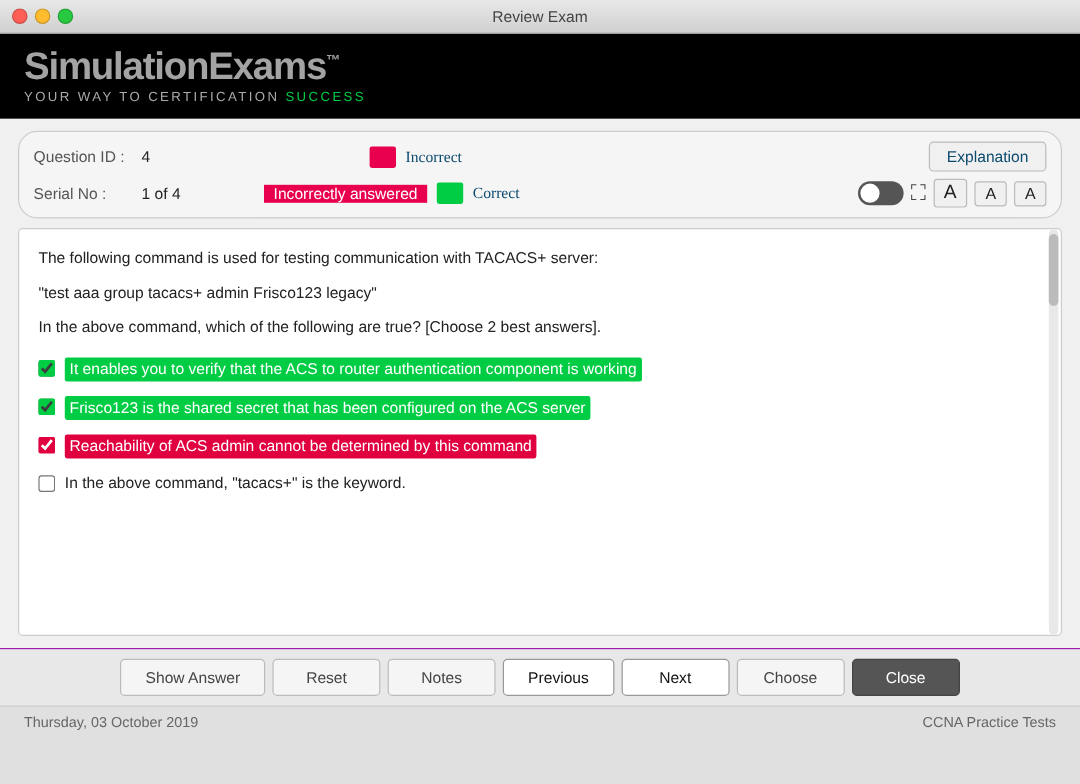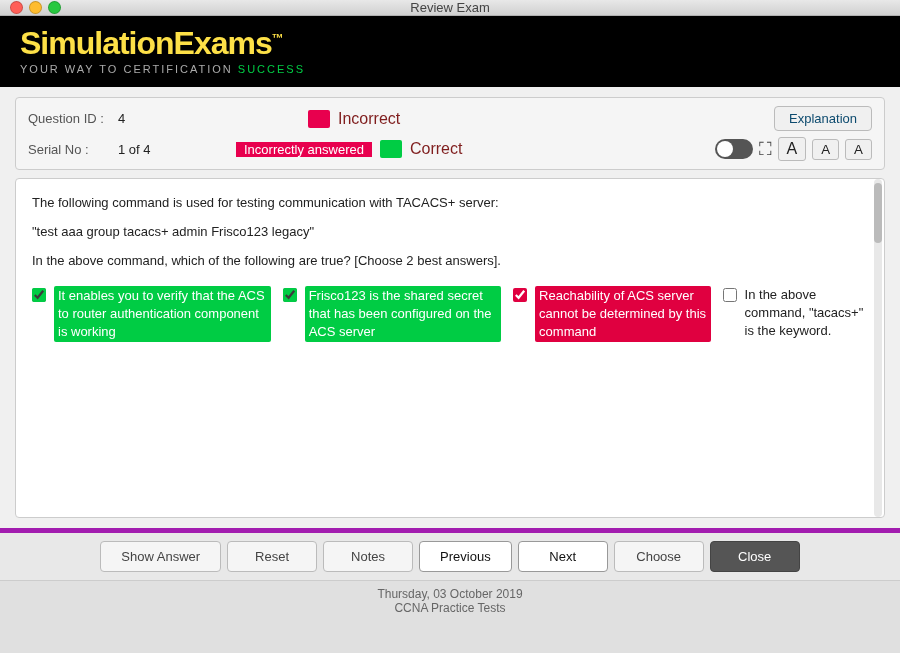"Review Exam" .title-bar { height: 16px -> 28px }
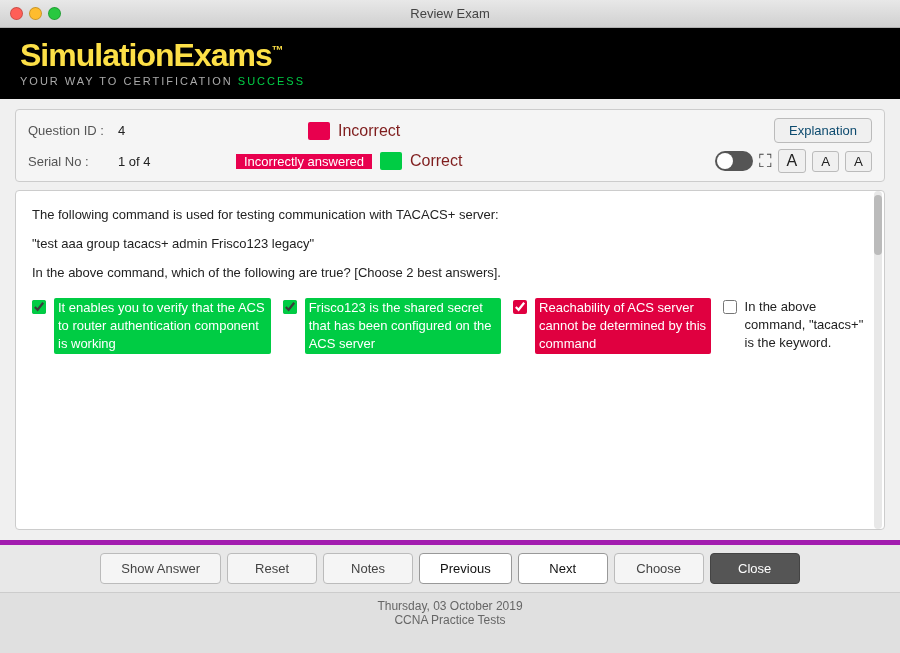"SimulationExams™" .header-logo { color: #fde047 -> #a3a3a3 }
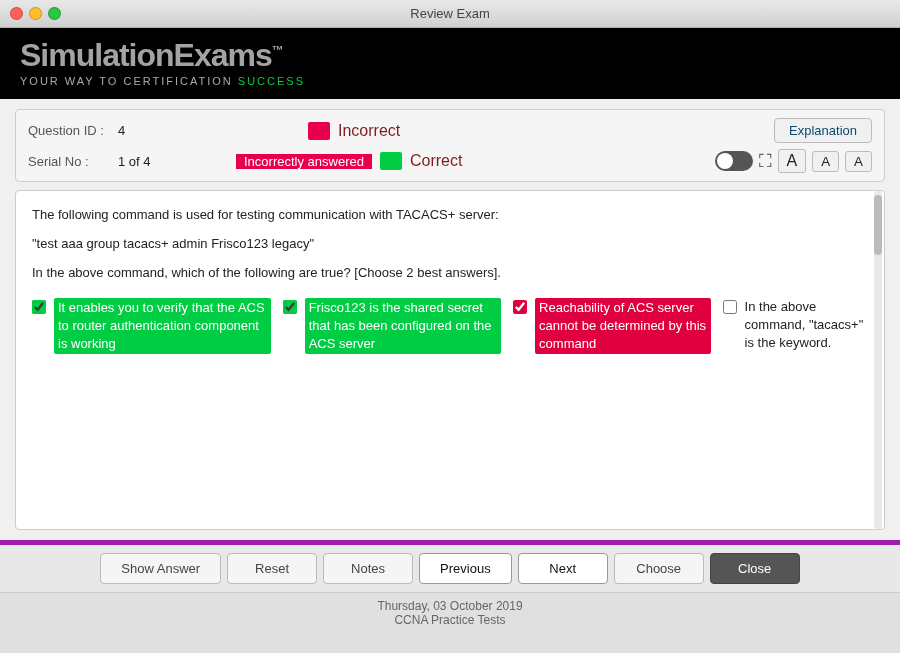"Question ID :" .info-panel { border-radius: 4px -> 16px }
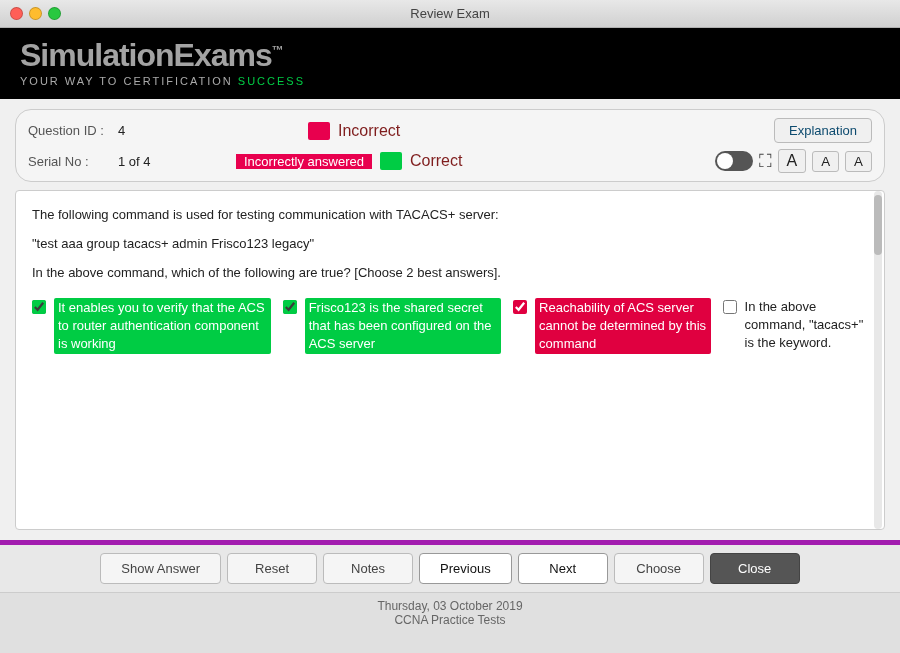"Incorrect" .status-text { color: #7f1d1d -> #0c4a6e; font-family: none -> Liberation Serif, serif; font-size: 16px -> 13px }
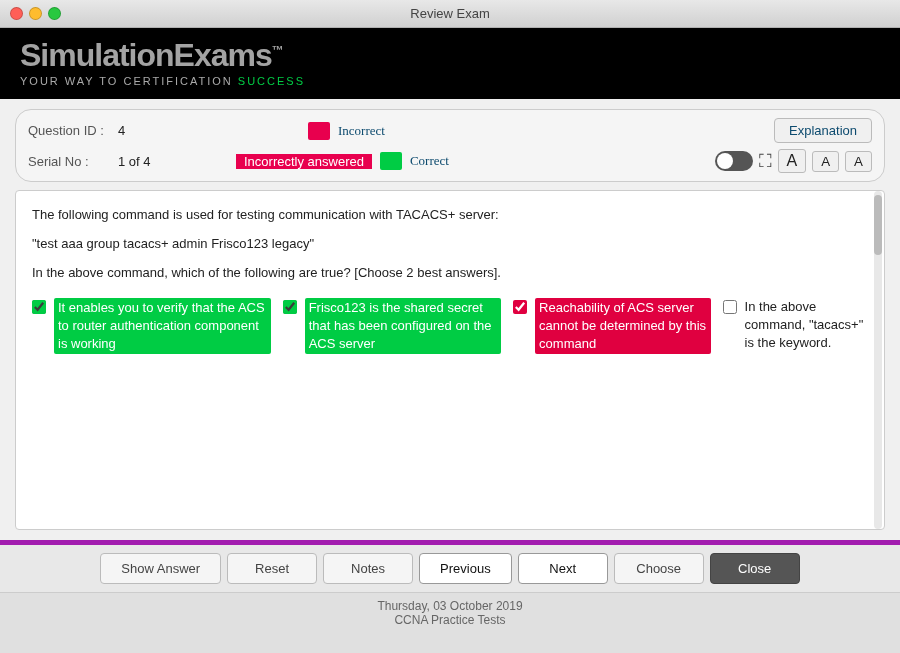"Incorrectly answered" div { margin-left: 48px -> 32px }
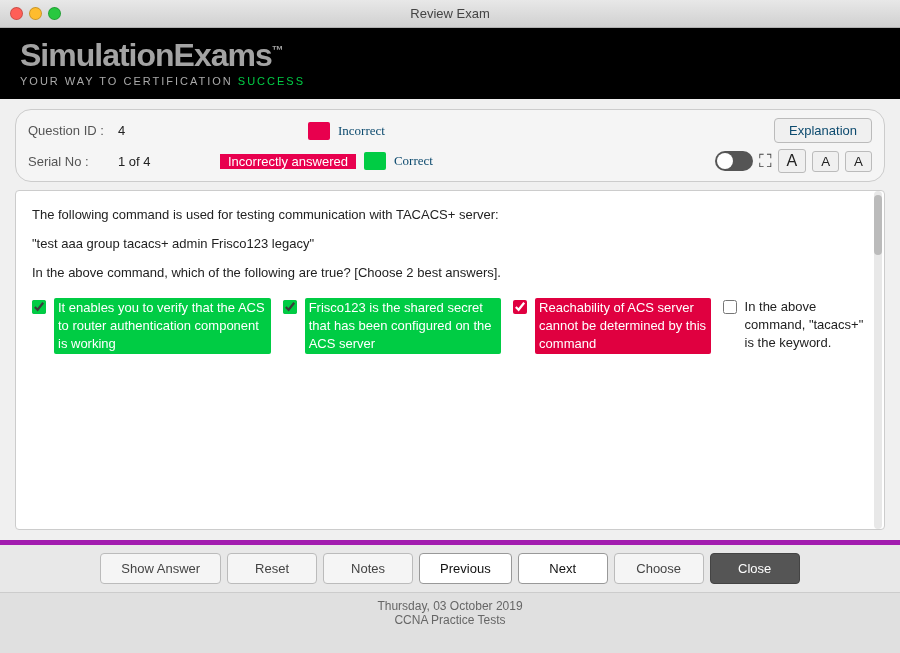"It enables you to verify" .answer-options { flex-direction: row -> column }
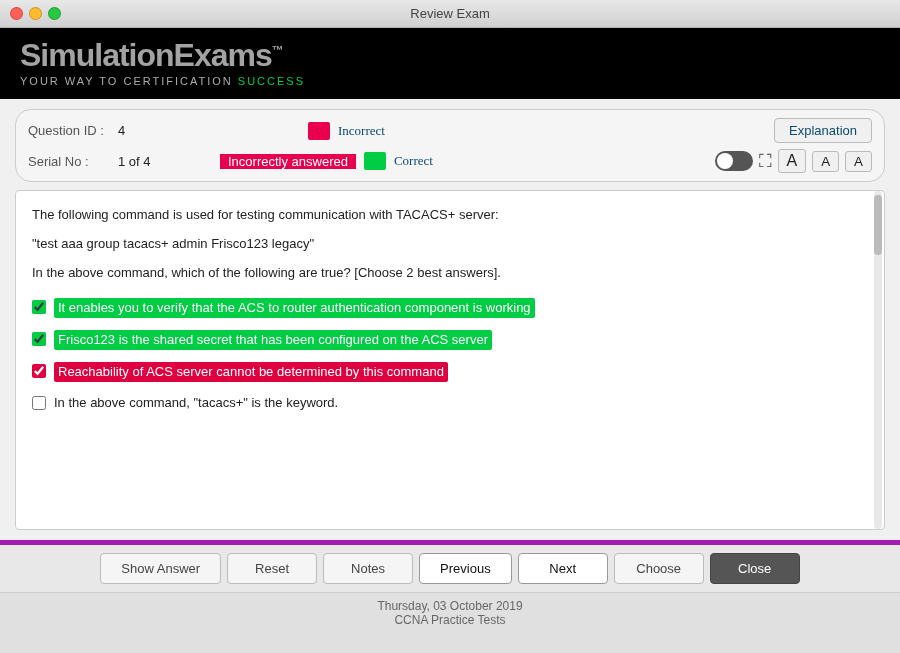"Reachability of ACS server cannot" span.option-text { text: server -> admin }
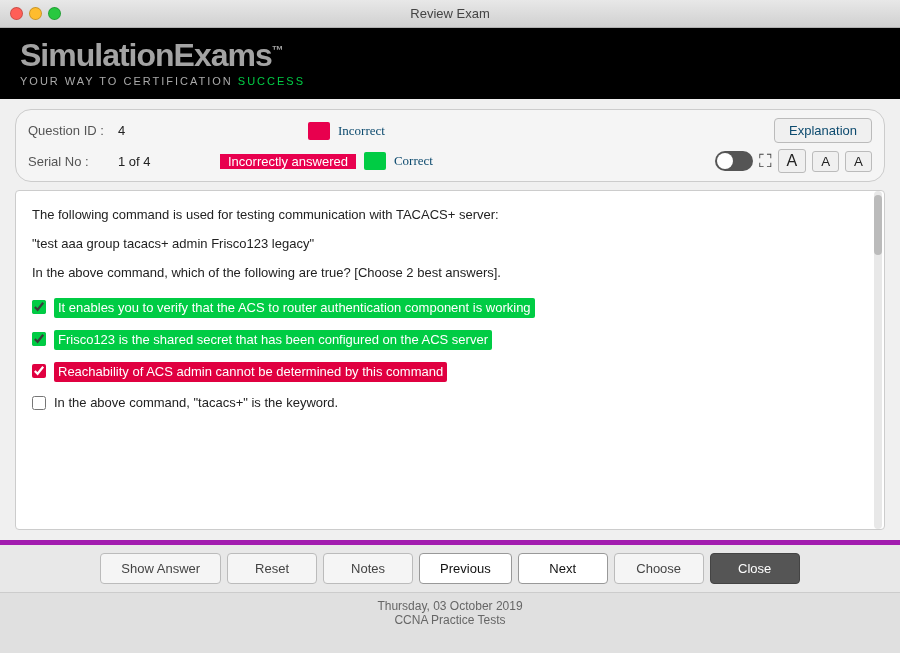"Show Answer" .bottom-bar { border-top: 5px solid #a21caf -> 1px solid #a21caf }
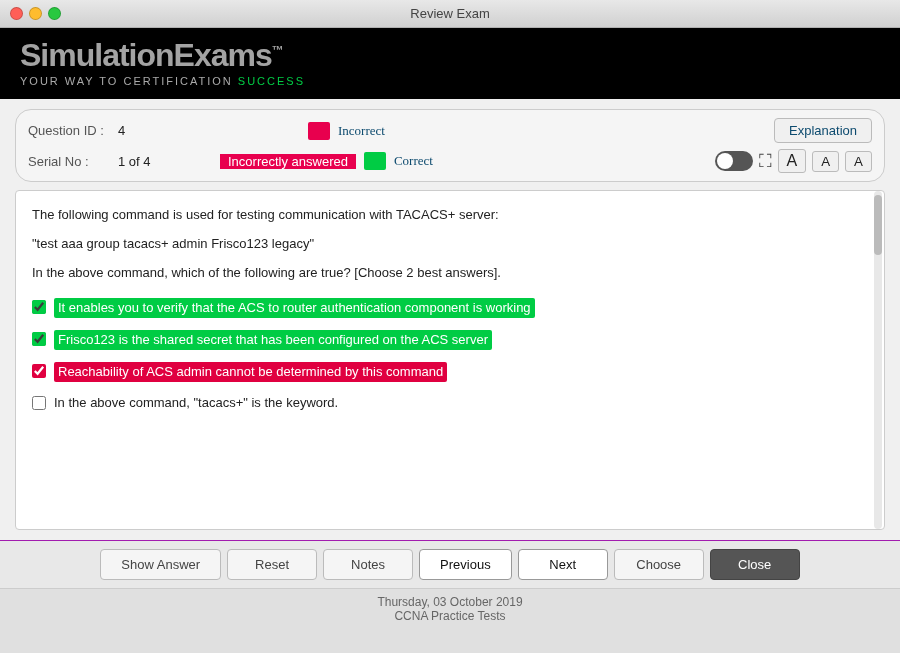"Thursday, 03 October 2019" .footer { flex-direction: column -> none }
